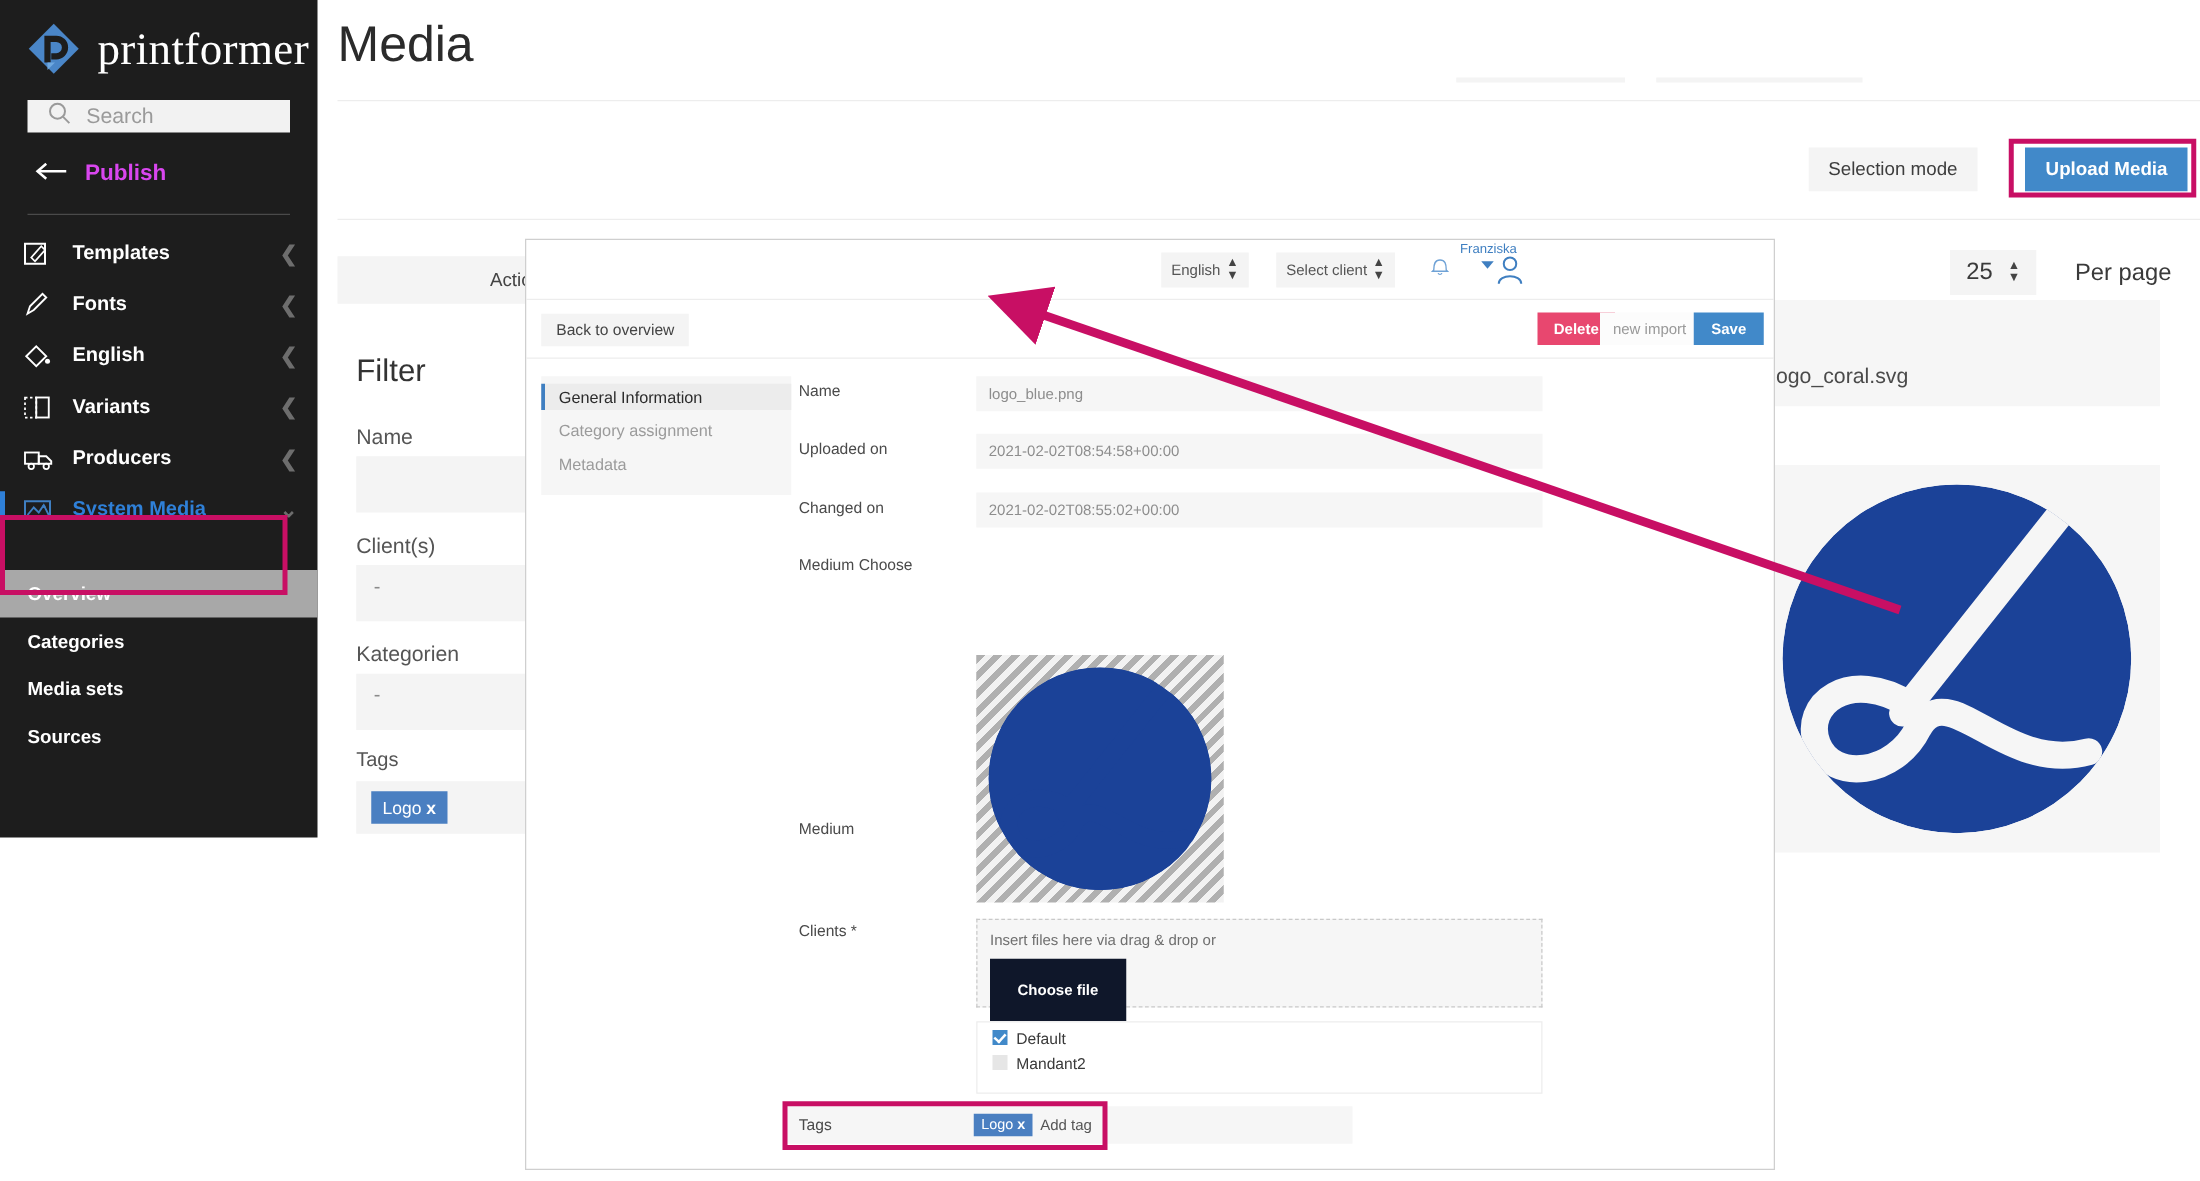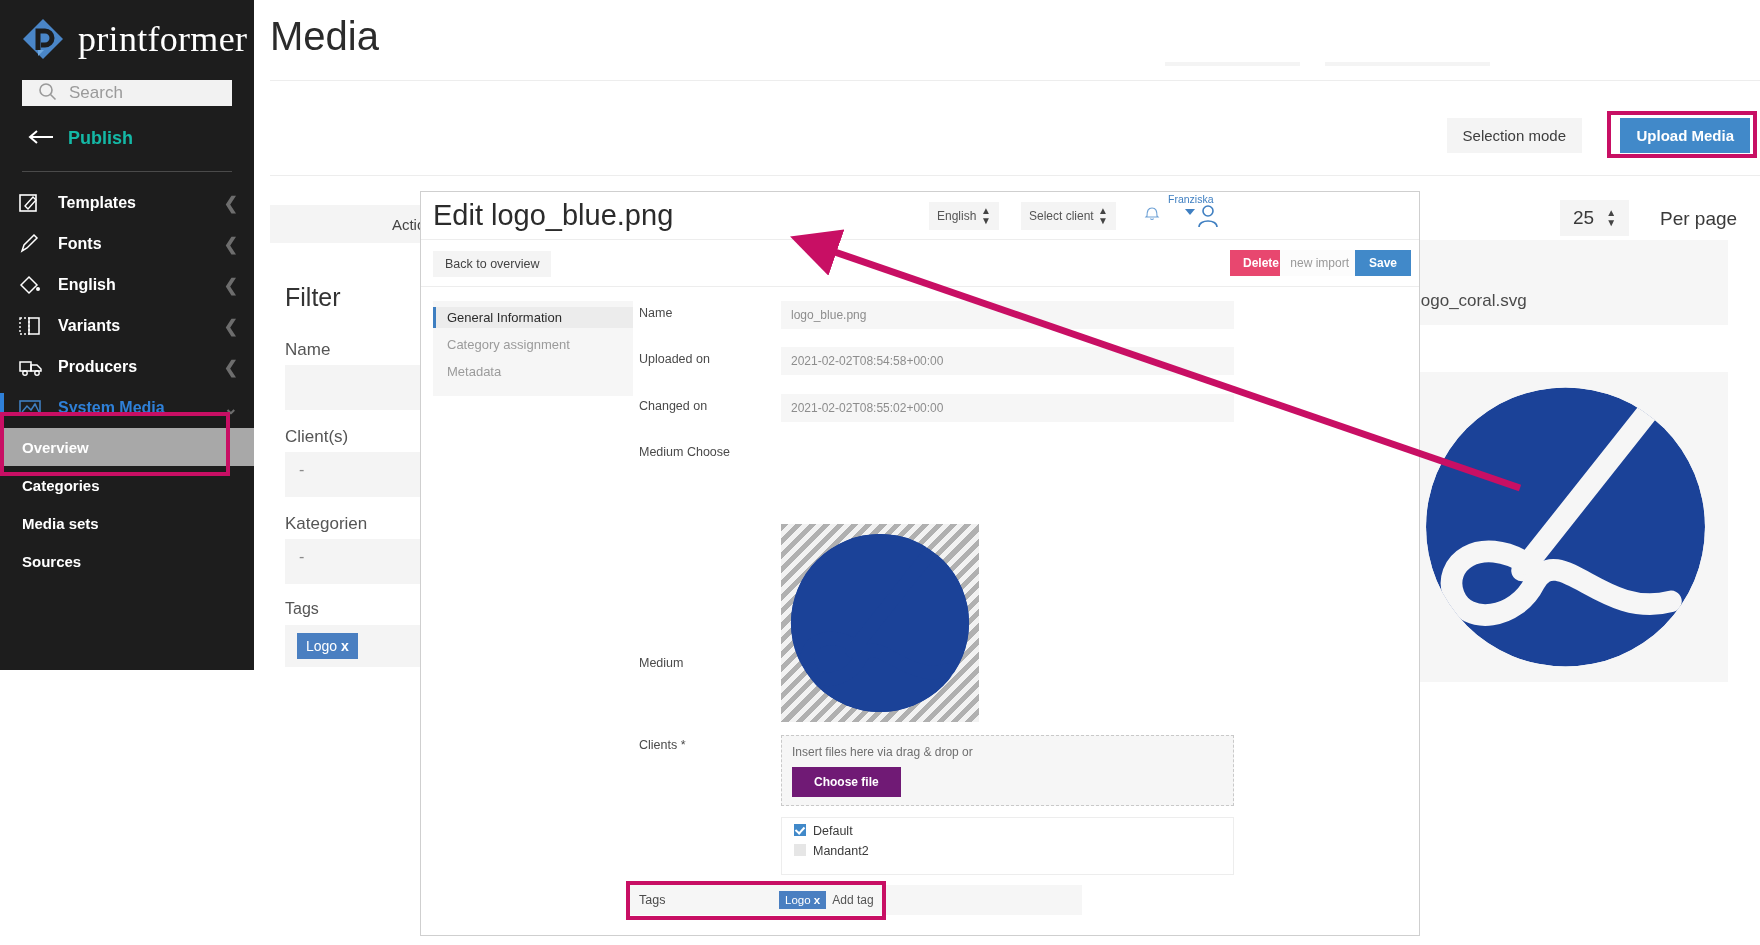"Publish" .publish-row { color: #14b8a6 -> #d946ef }
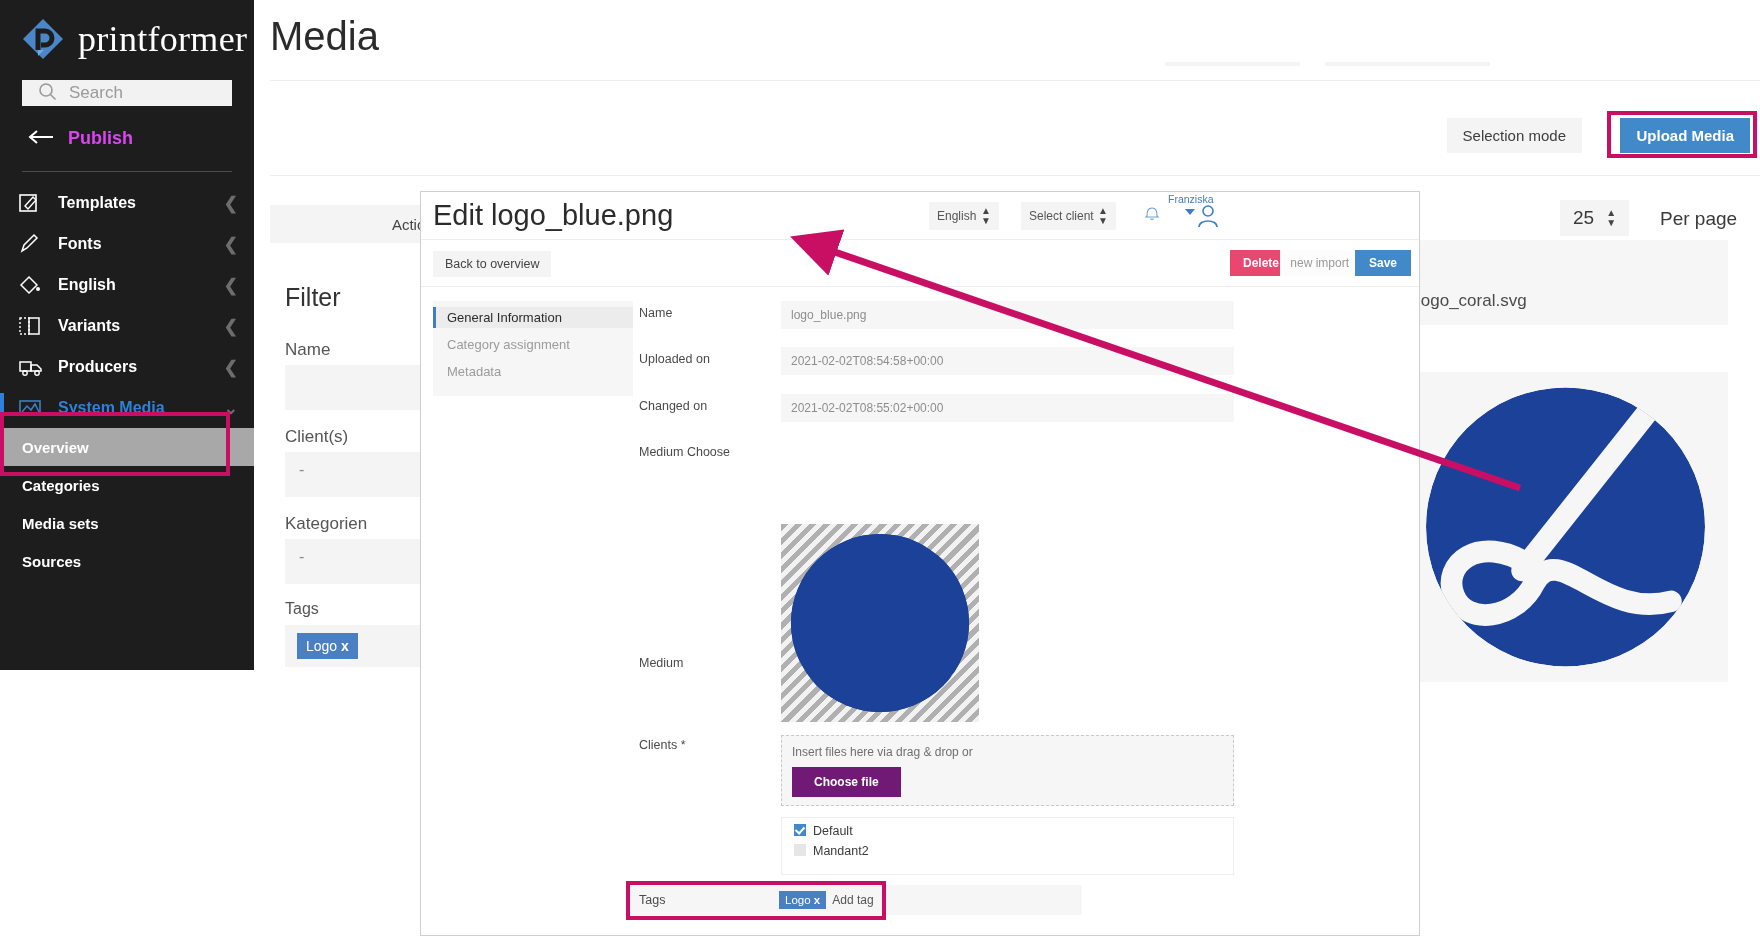"Edit logo_blue.png" span.modal-title { html: <span>Edit logo_blue.png</span> -> none }
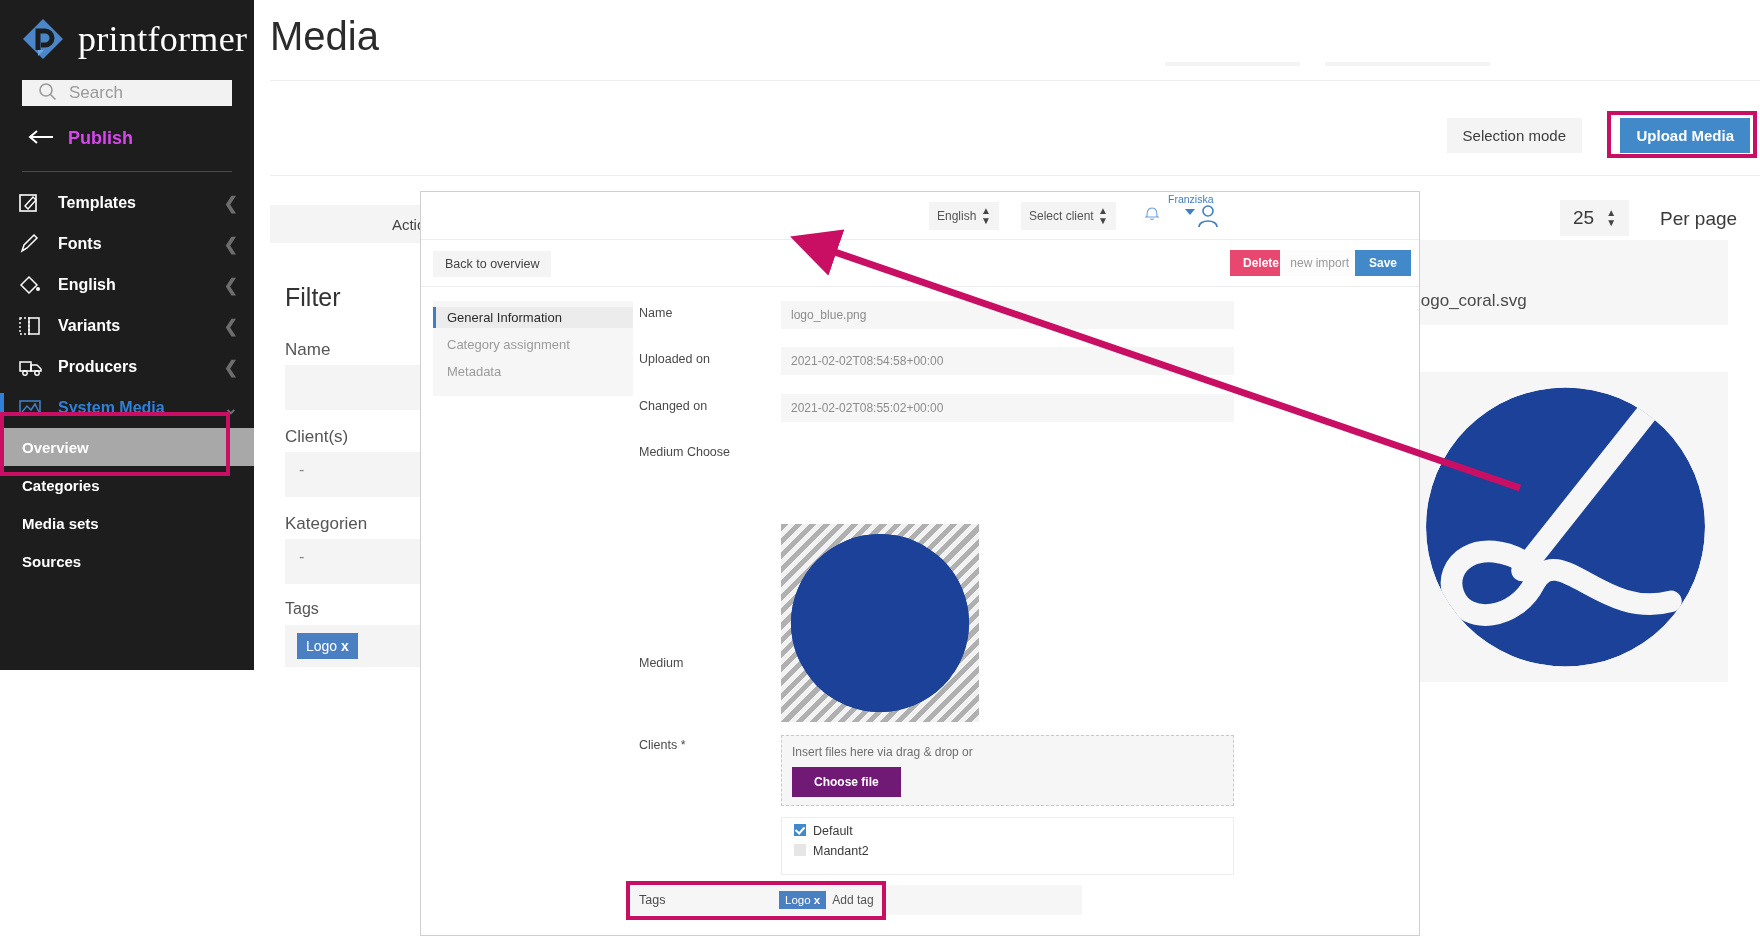"Overview" .sub-item.selected { margin-top: none -> 28px }
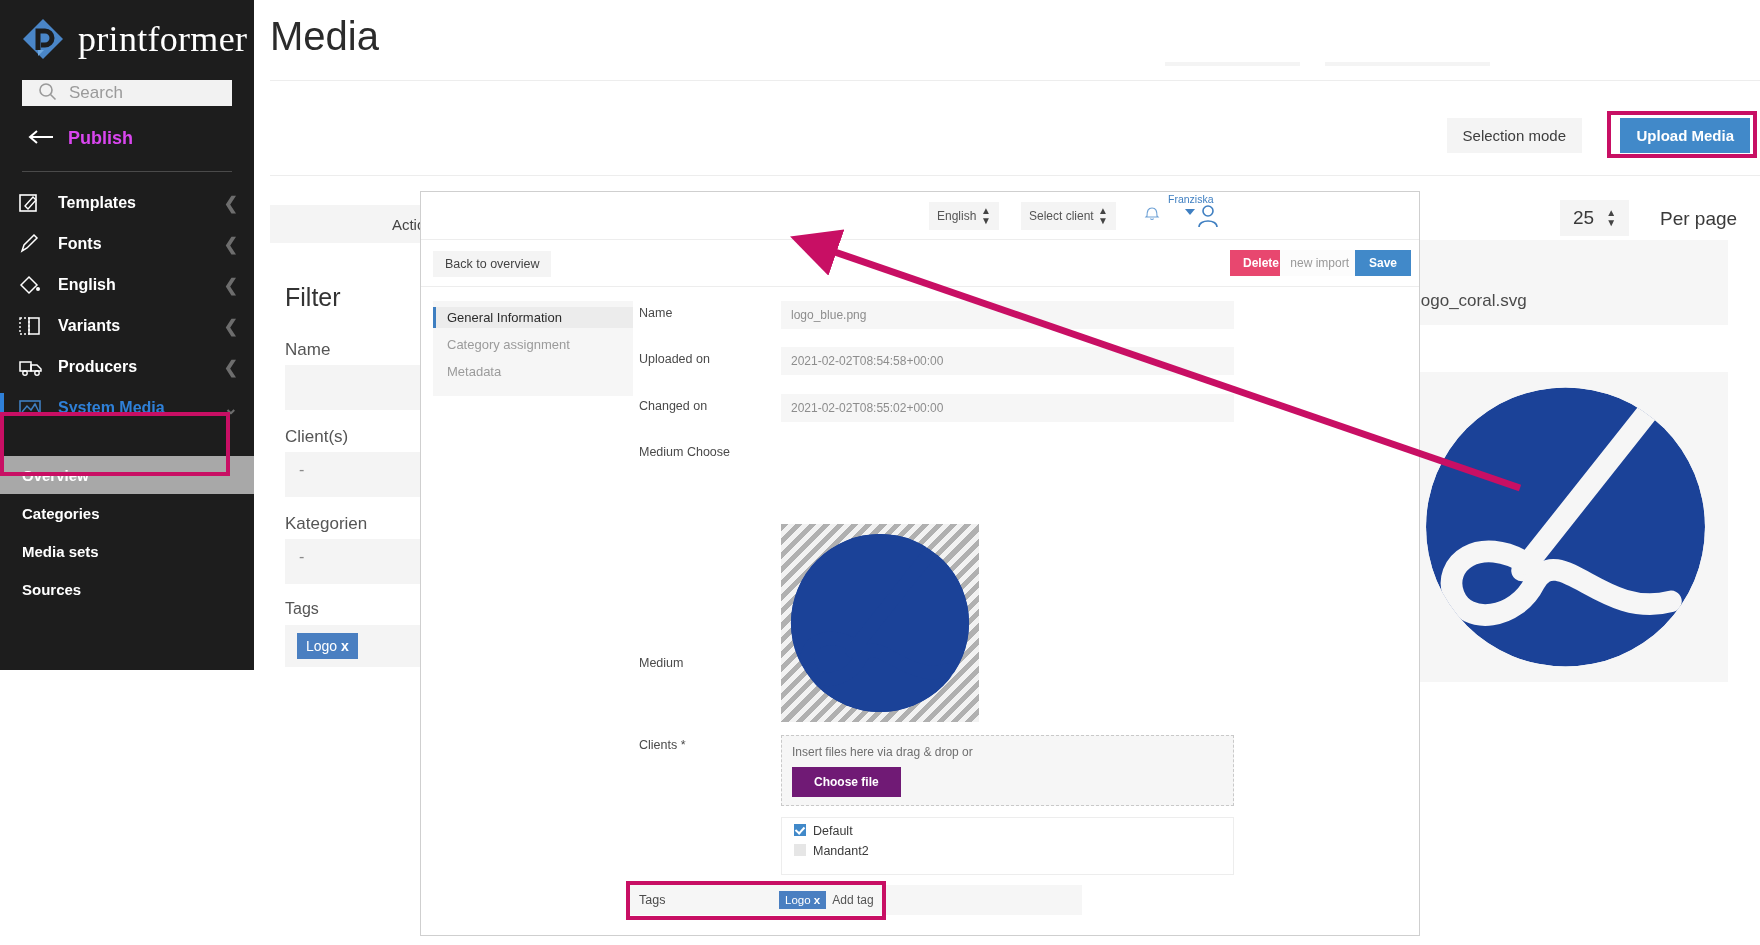"Choose file" .btn-choose { background: #701a75 -> #0f172a; padding: 8px 22px -> 18px 22px }
